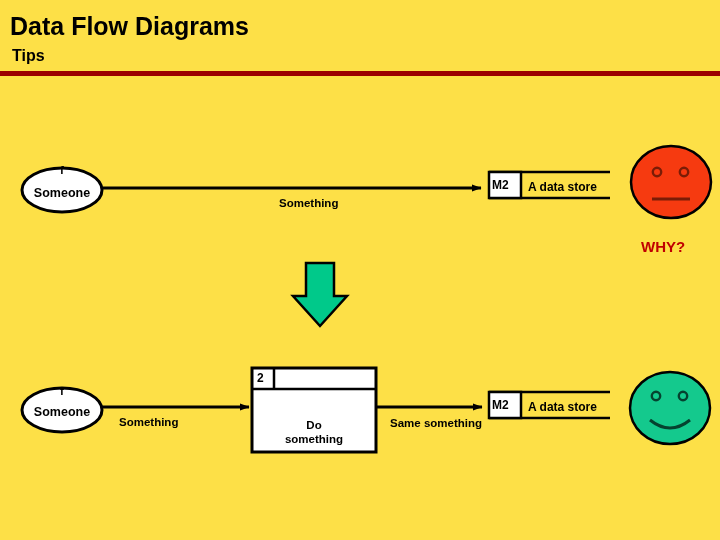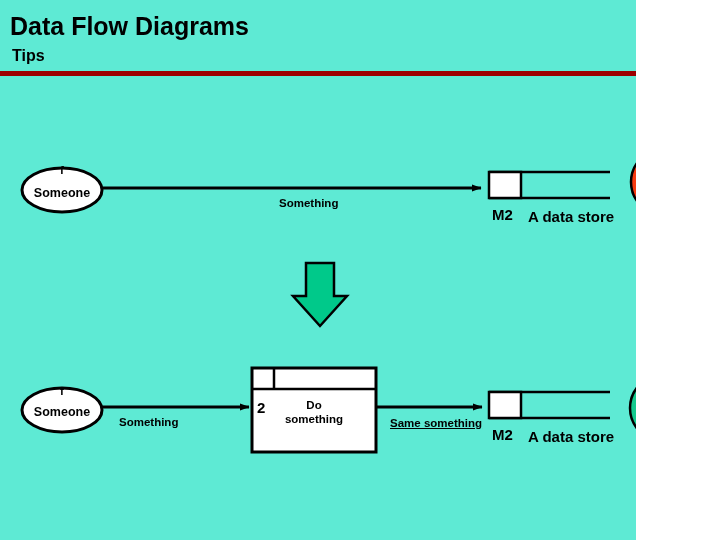"Data Flow Diagrams" #slide { background: #5eead4 -> #fde047; width: 636px -> 720px }
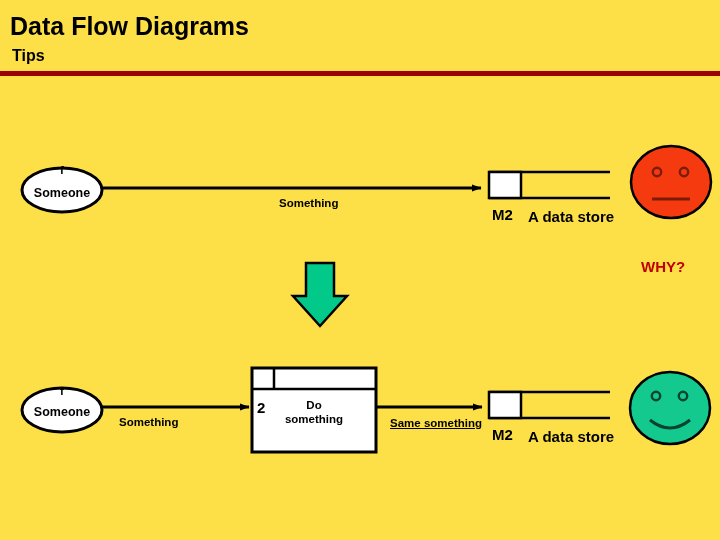"M2" .store-text { font-size: 15px -> 12px; margin-top: 28px -> none }
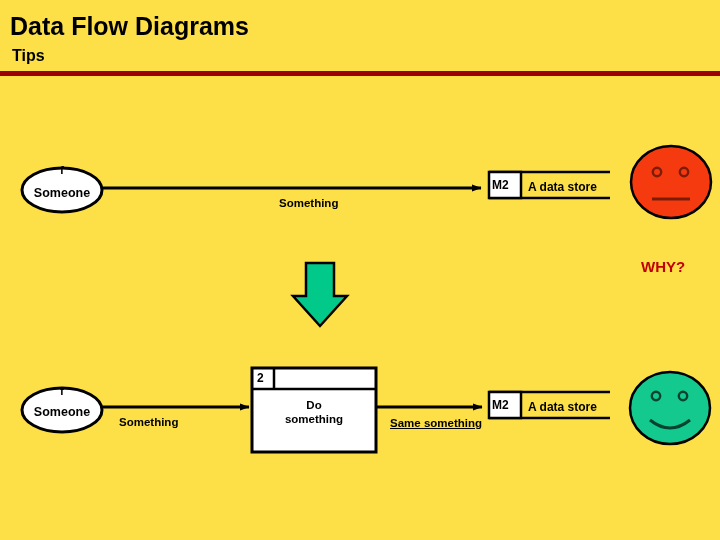"WHY?" #why { margin-top: 20px -> none }
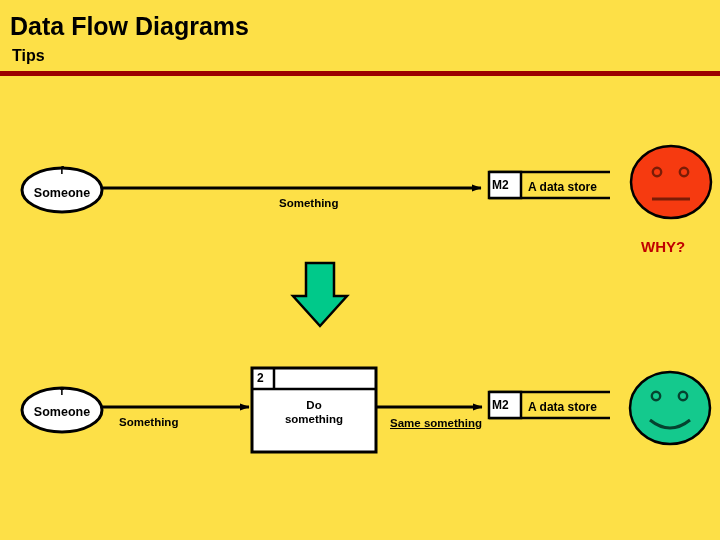"Do" div.proc-text { top: 398px -> 418px }
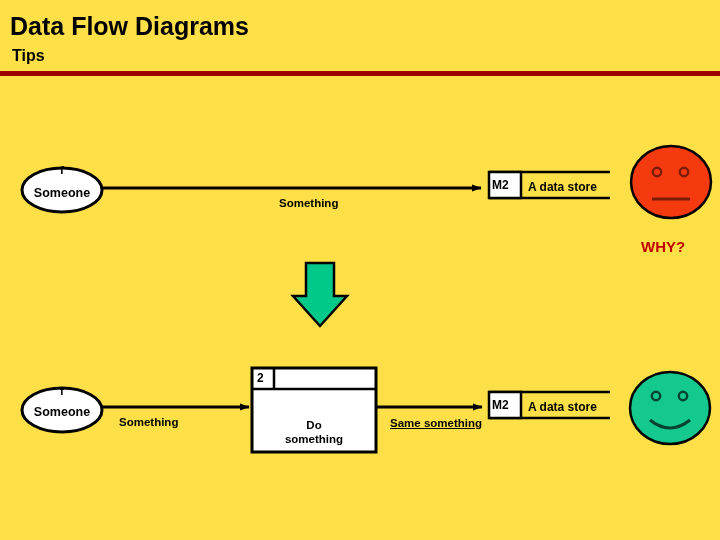"Same something" div.dfd-label { text-decoration: underline -> none }
